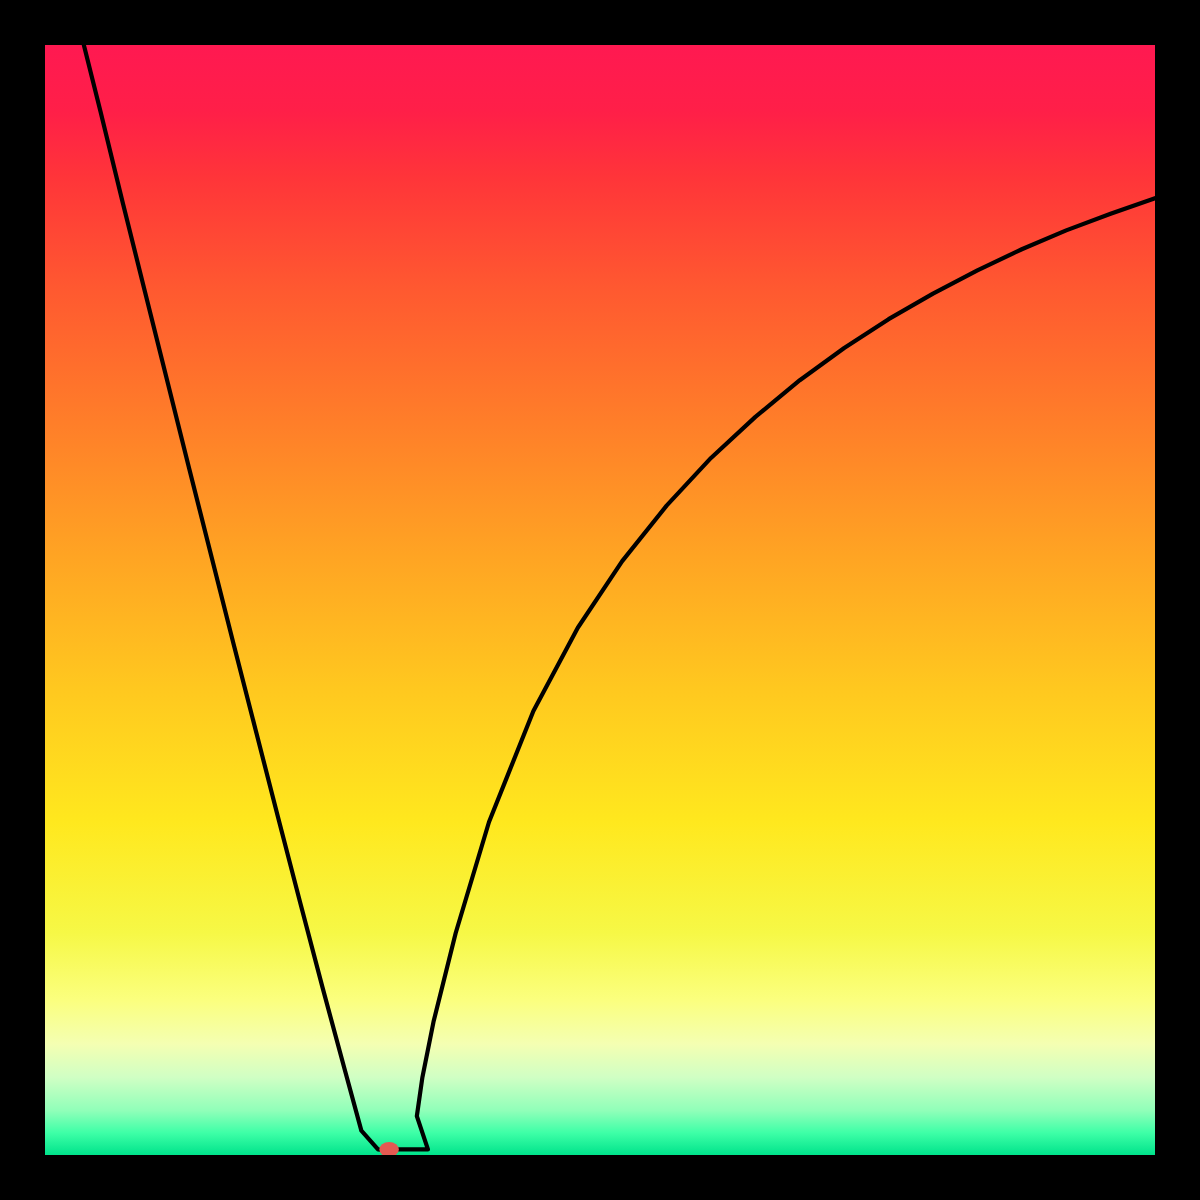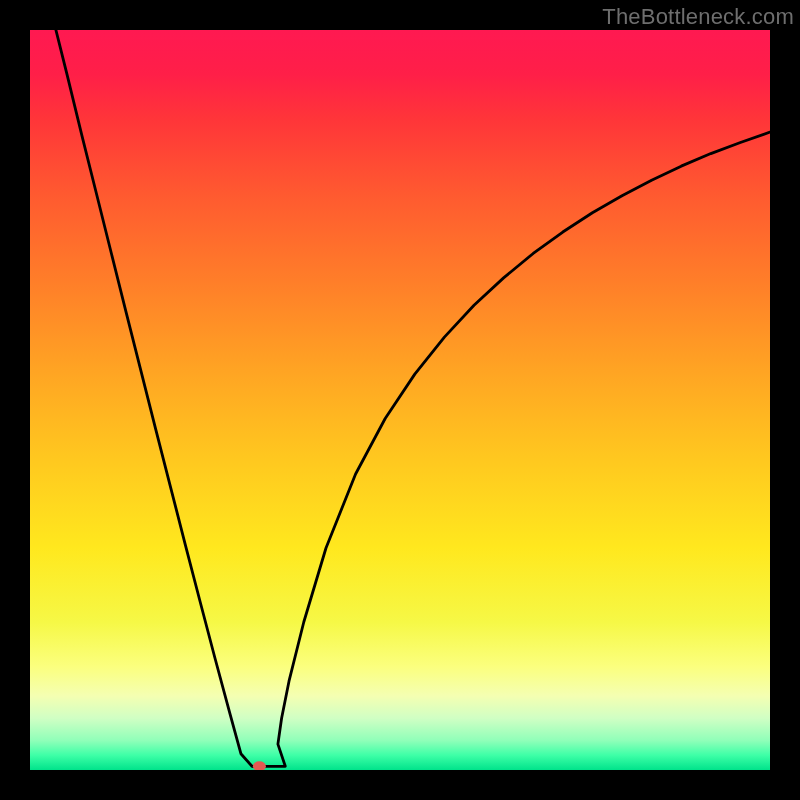"TheBottleneck.com" div.watermark { html: <div>TheBottleneck.com</div> -> none }
